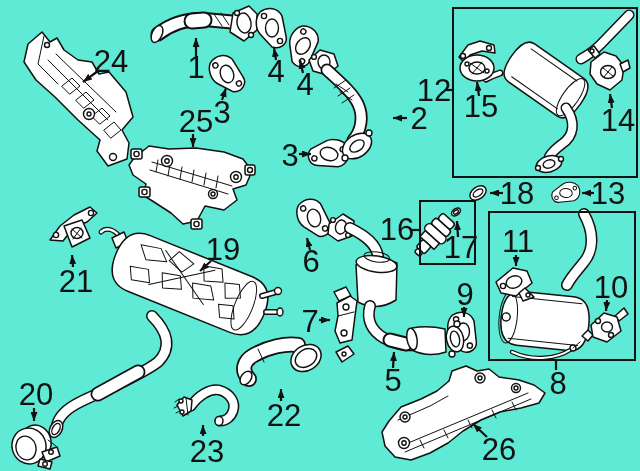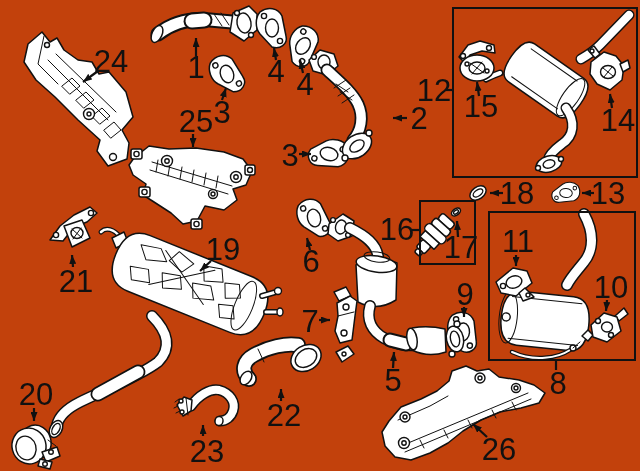"24" .stage { background: #c2410c -> #5eead4 }
